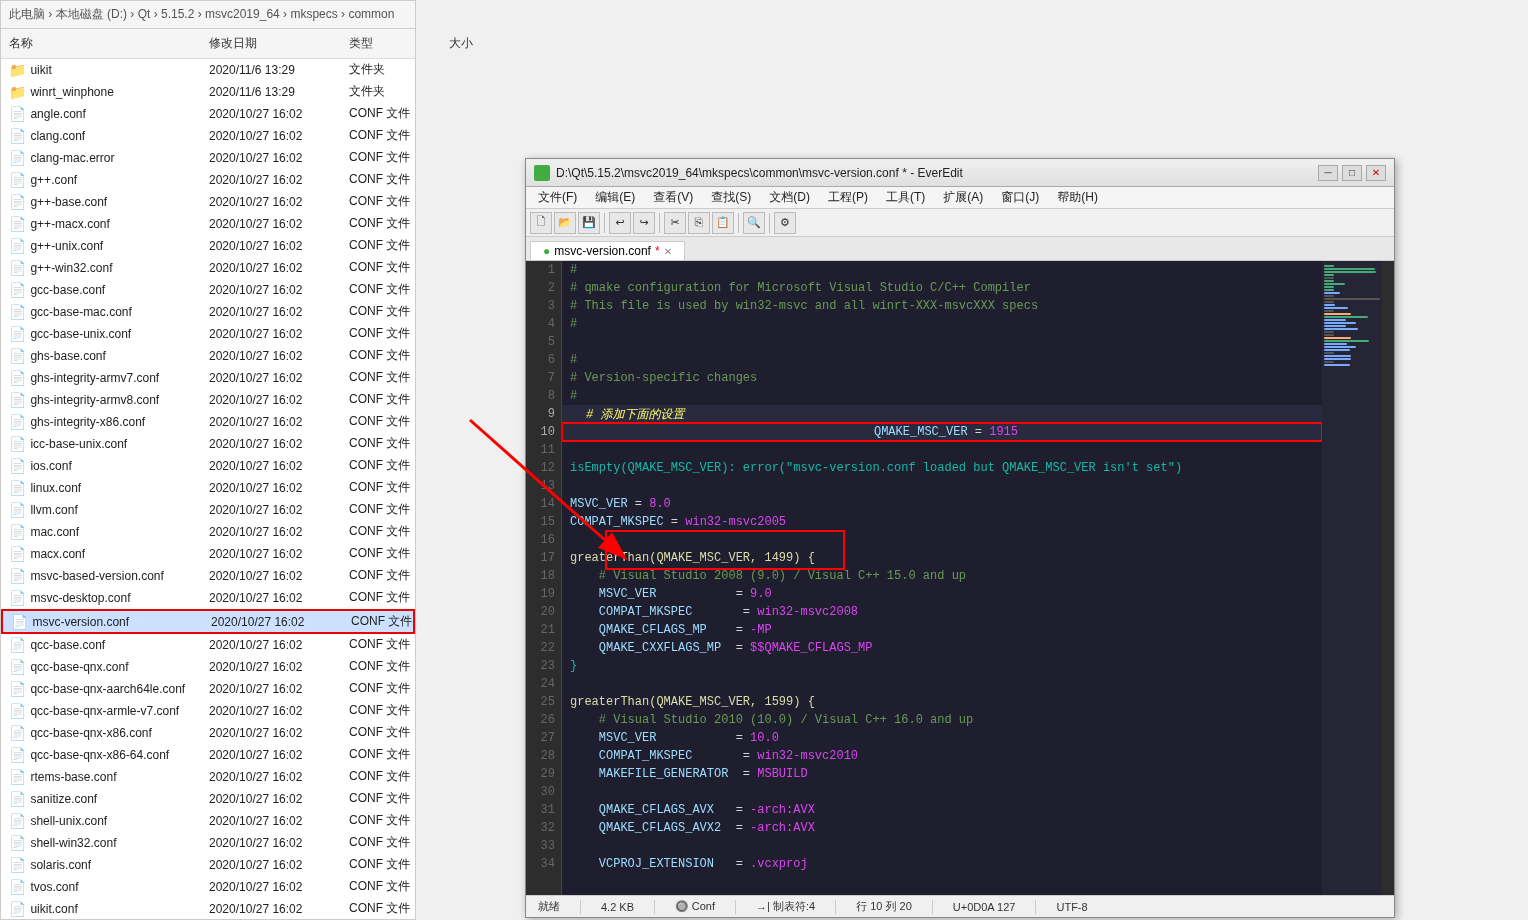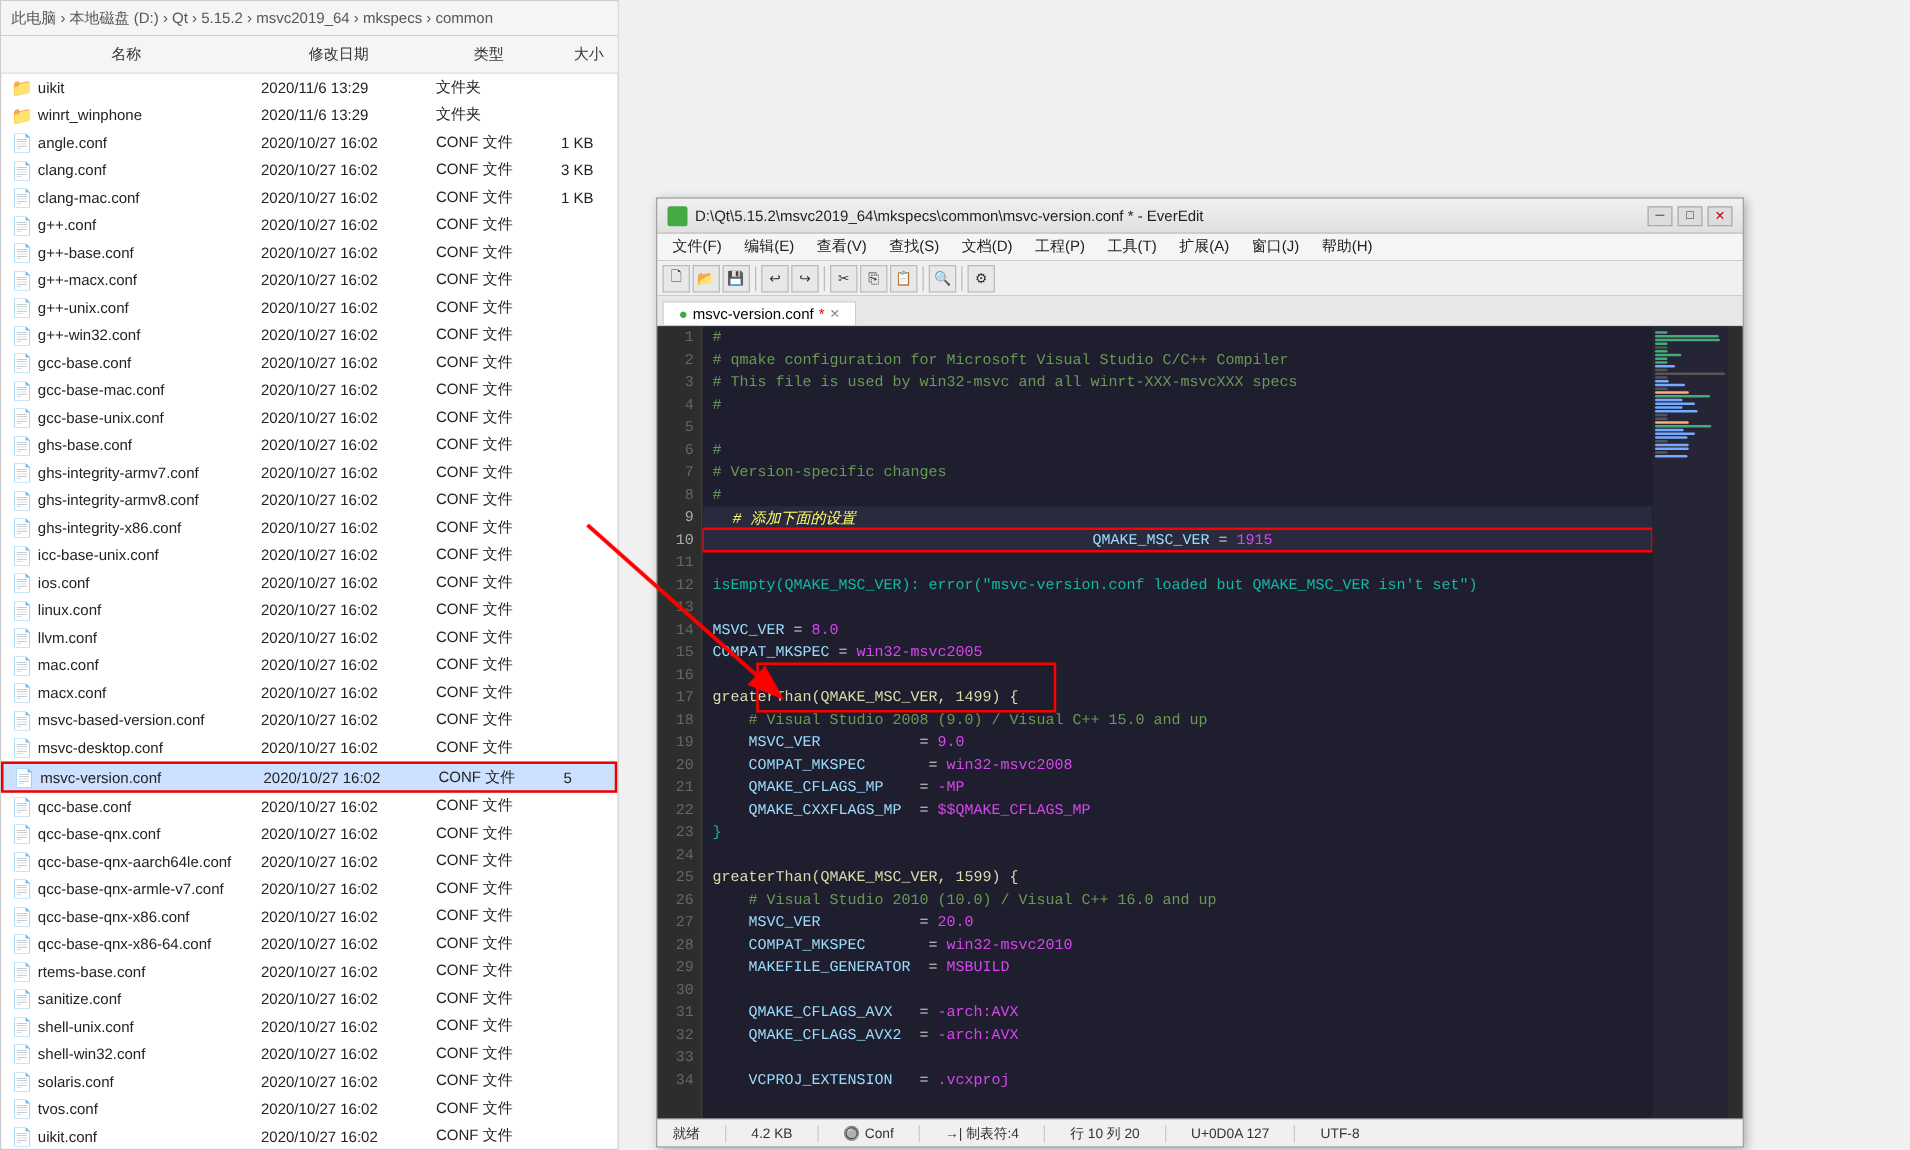"此电脑 › 本地磁盘 (D:) ›" .file-explorer { text-align: center -> none; width: 495px -> 416px }
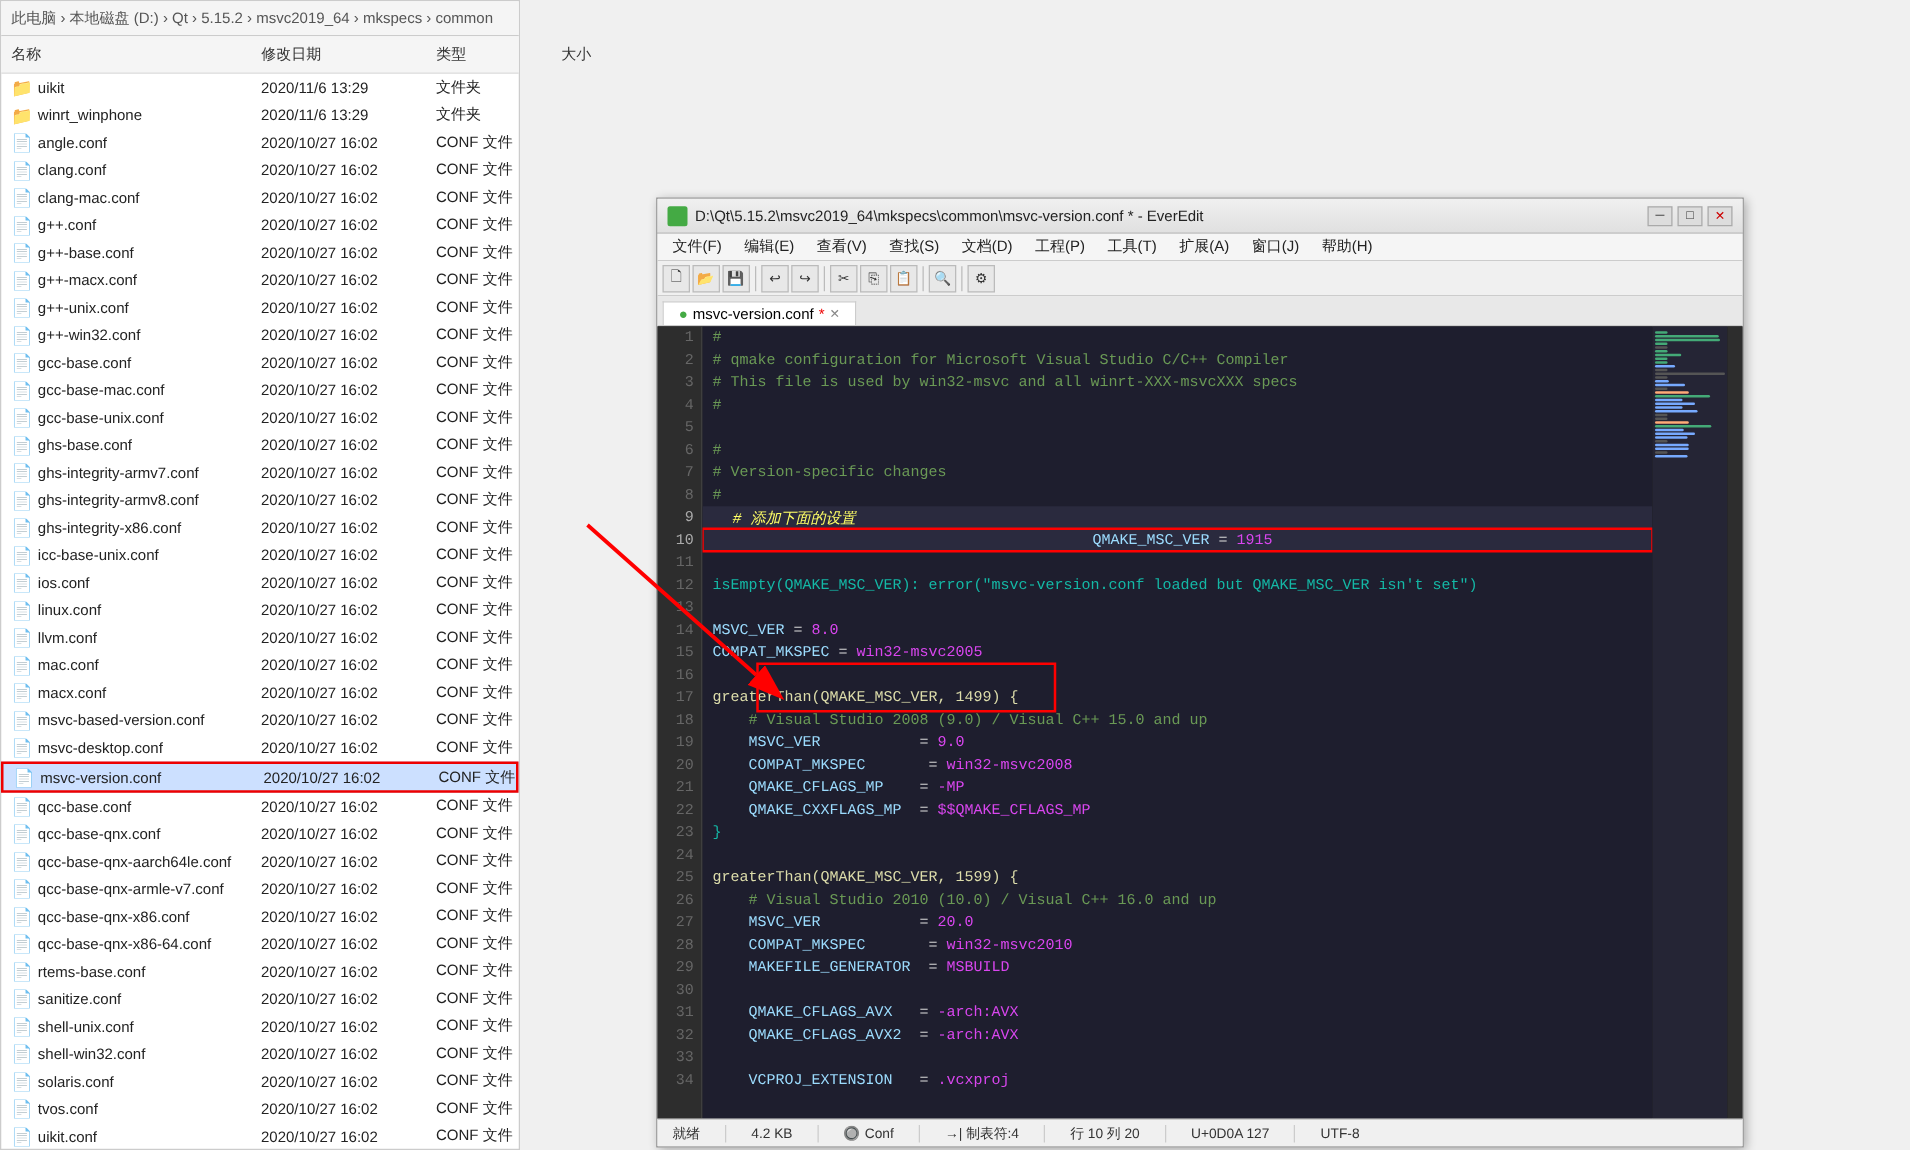"clang-mac.conf" span { text: clang-mac.conf -> clang-mac.error }
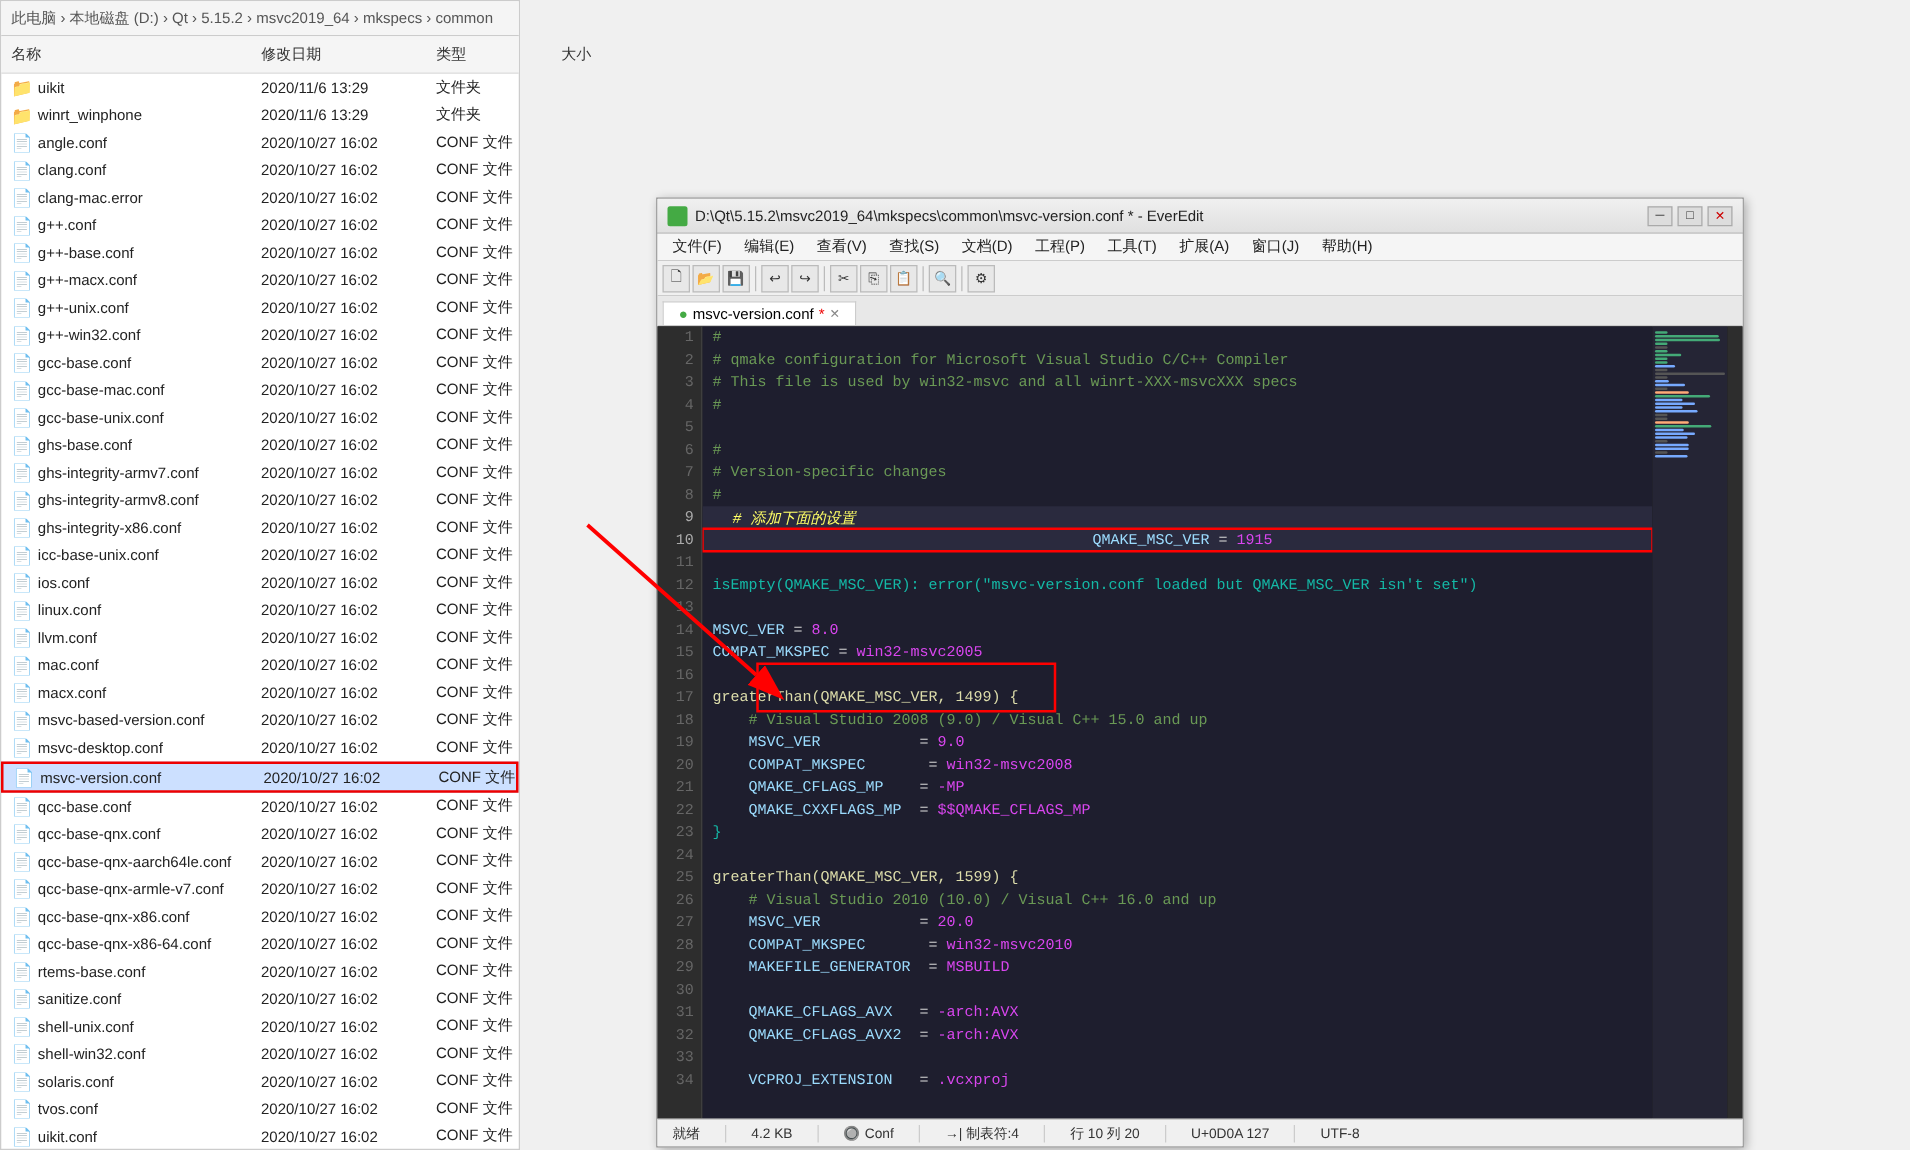"20.0" span.c-number { text: 20.0 -> 10.0 }
